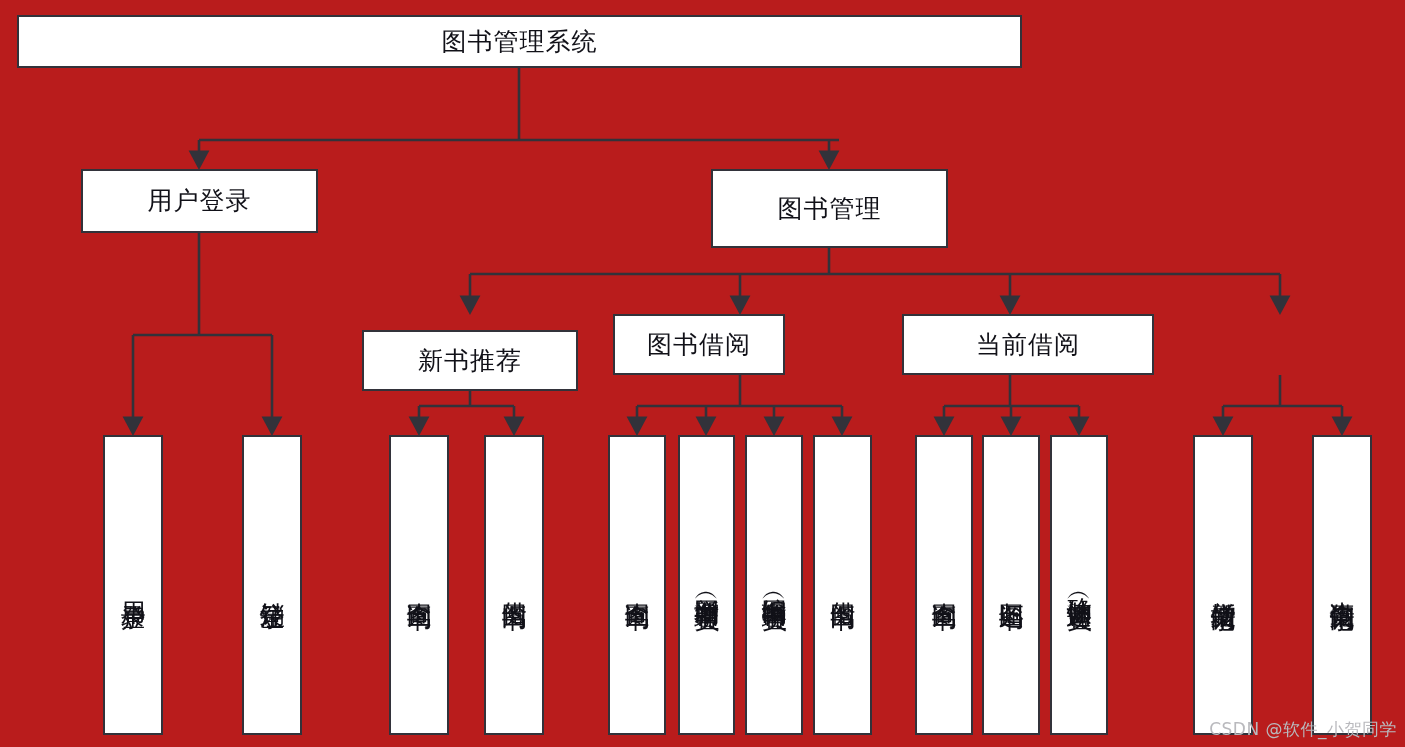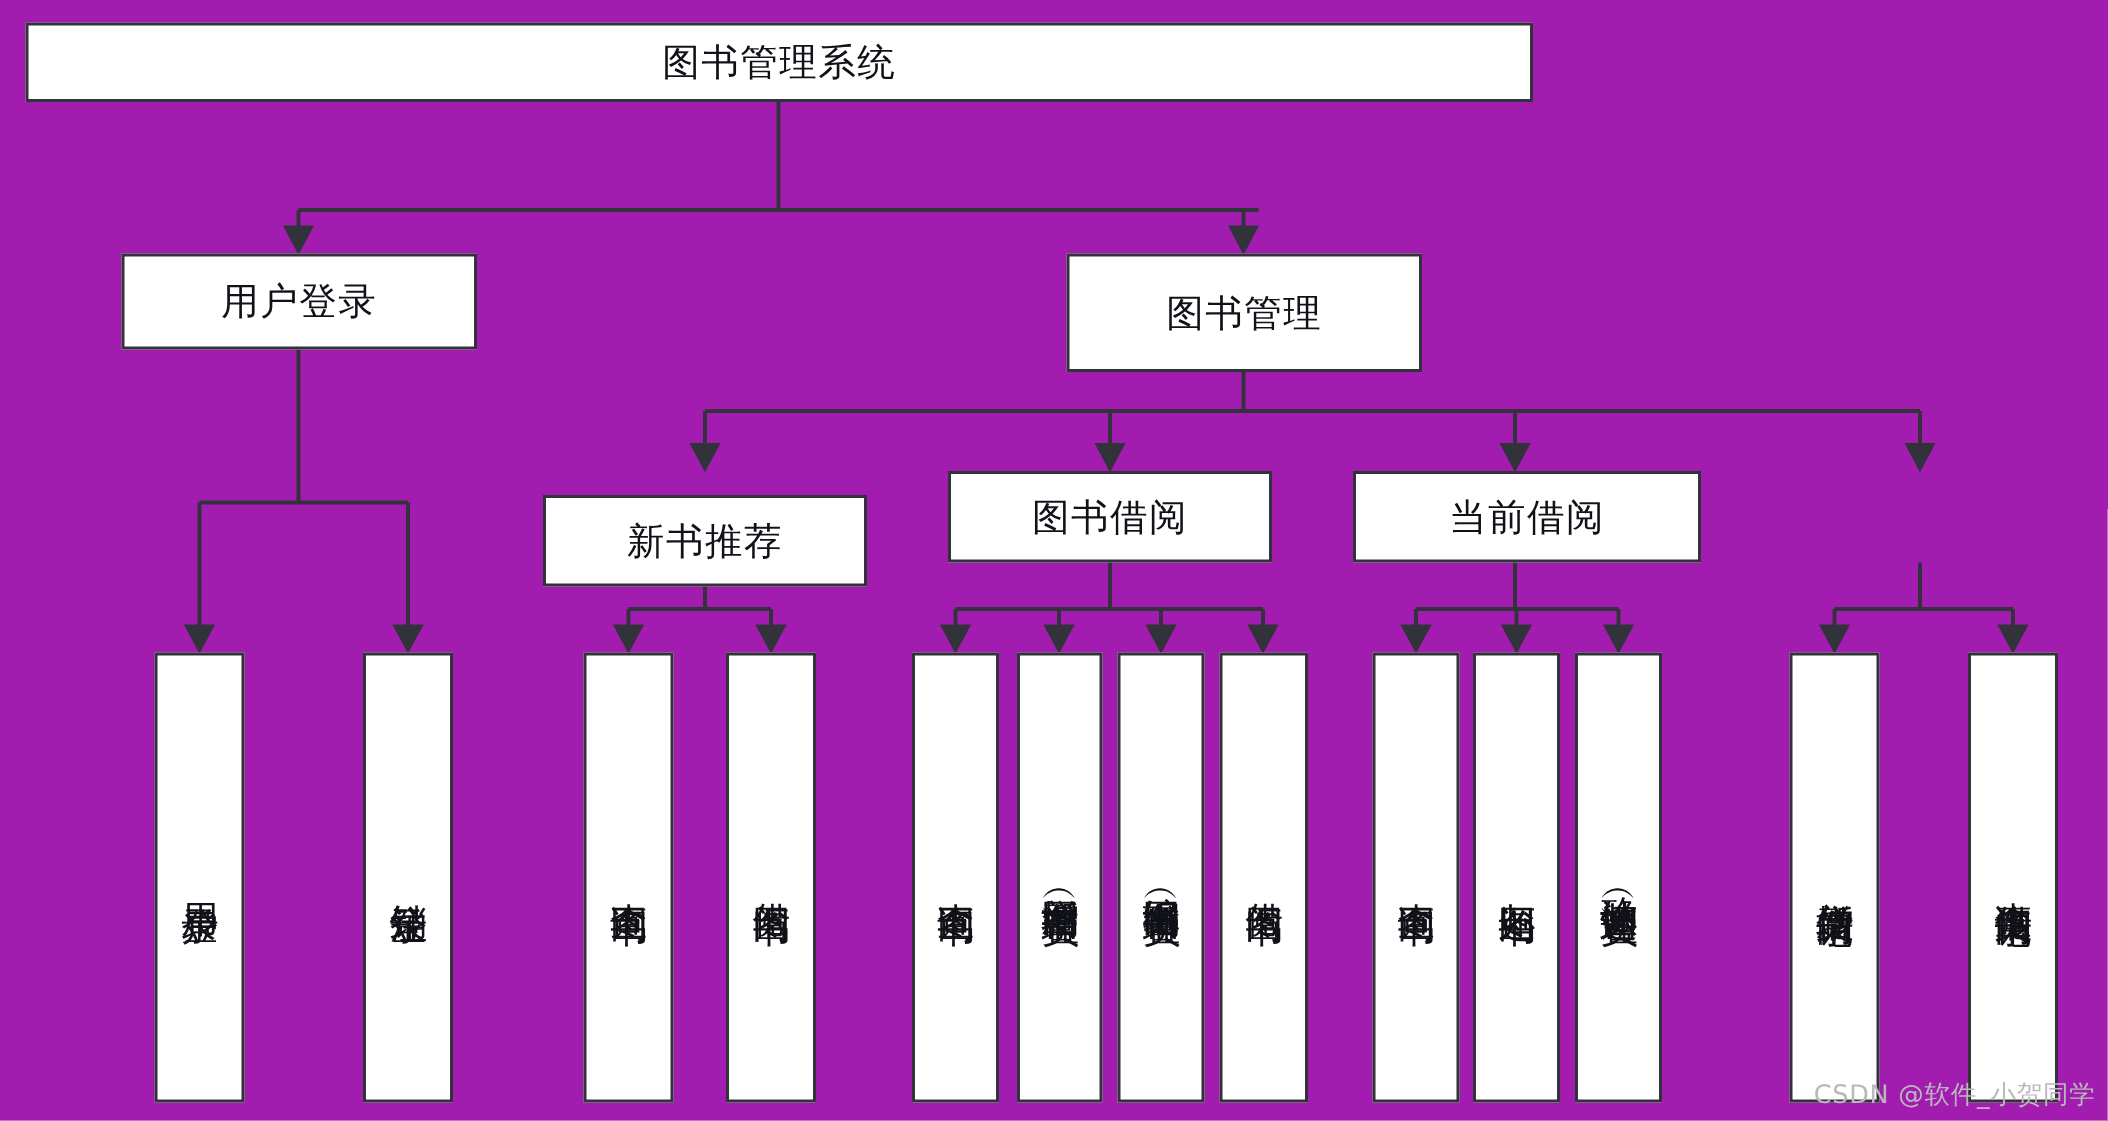"图书管理系统" #diagram-root { background: #a21caf -> #b91c1c }
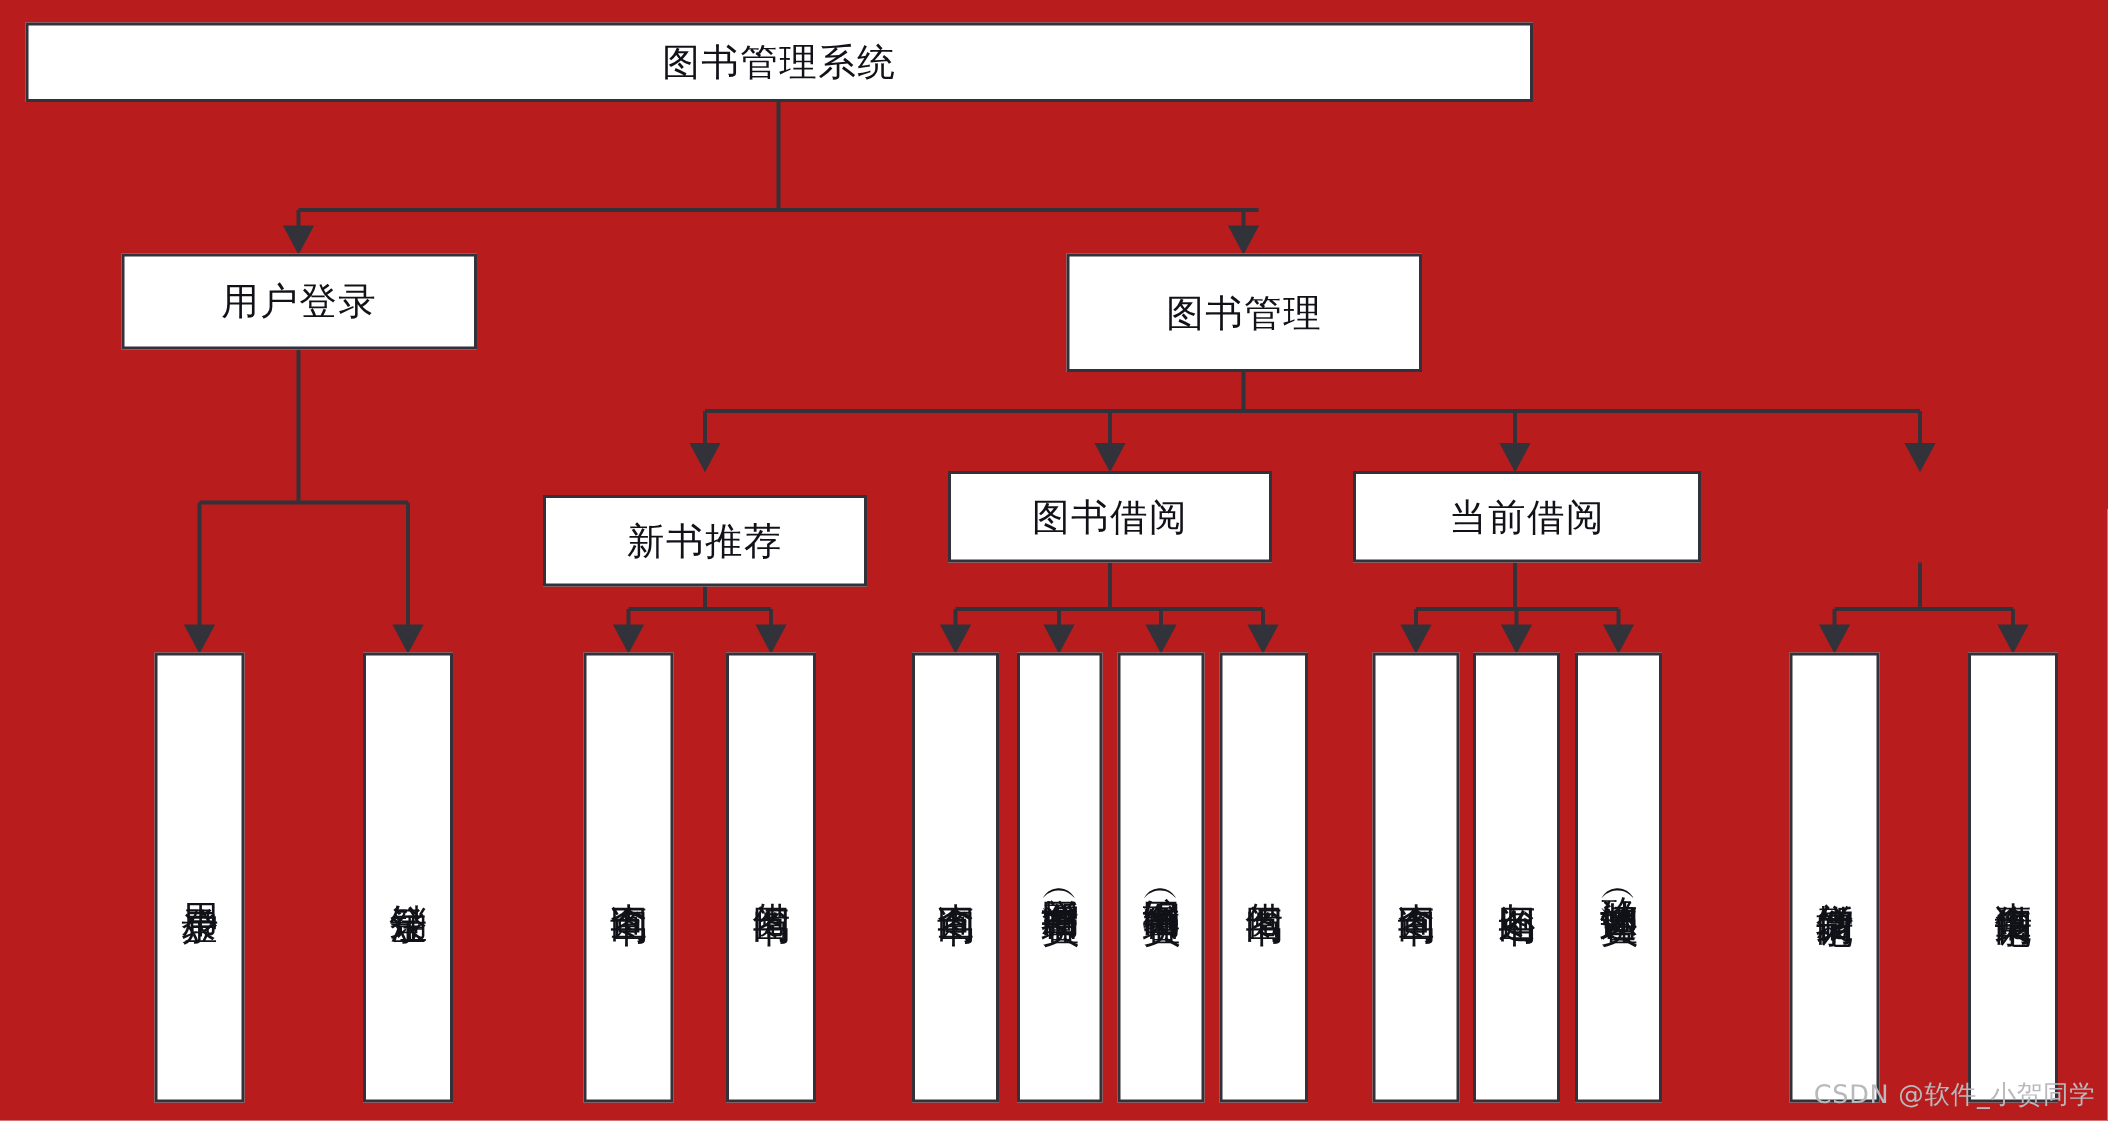"图书借阅" div.node { left: 632px -> 613px; width: 216px -> 172px }
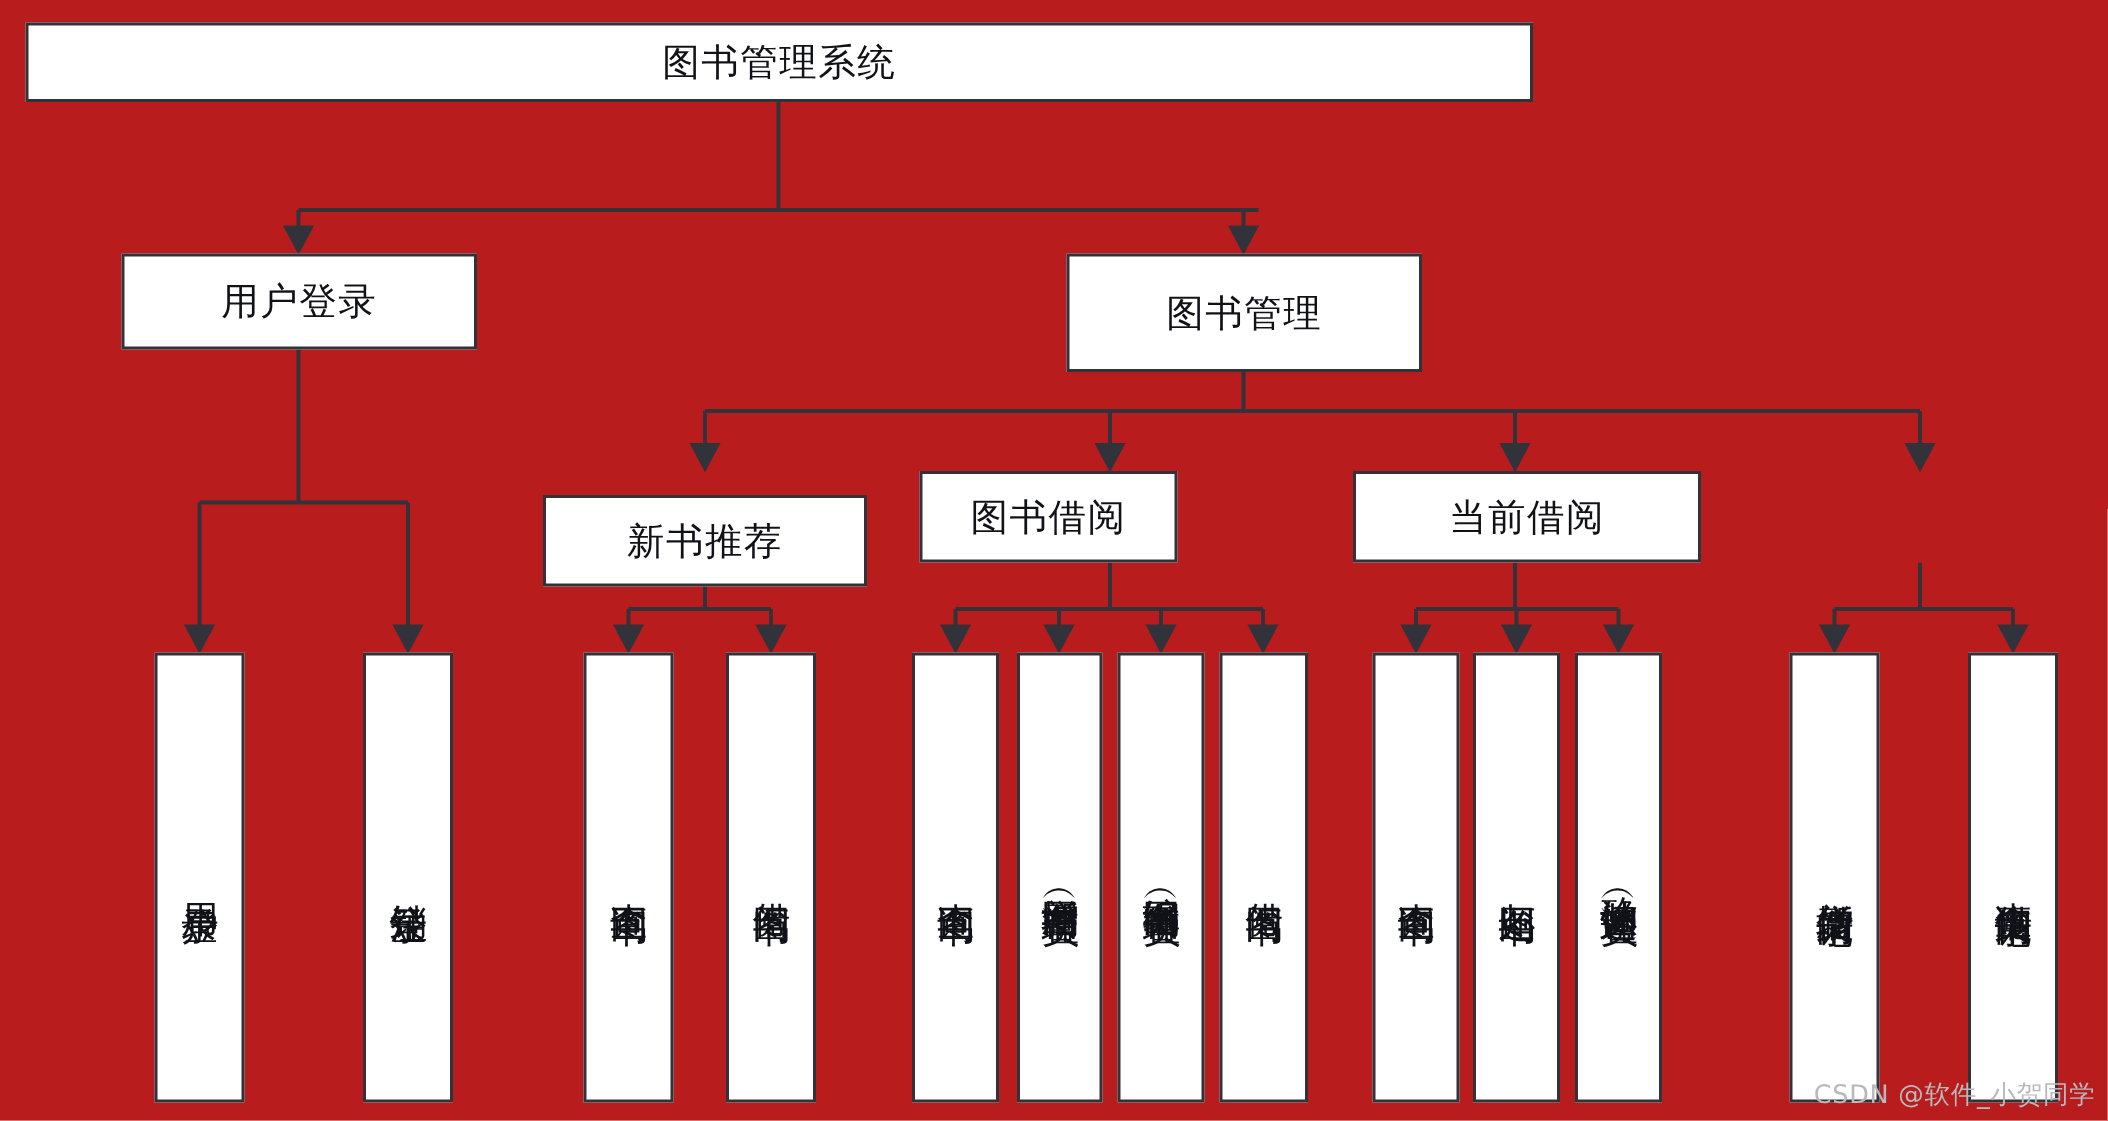"当前借阅" div.node { width: 232px -> 252px }
